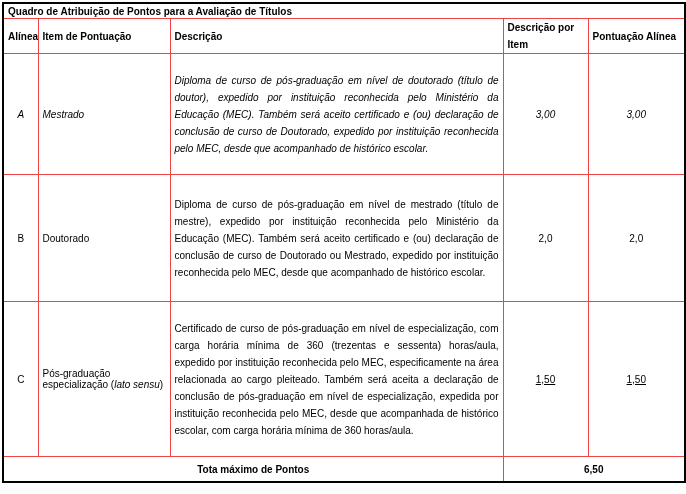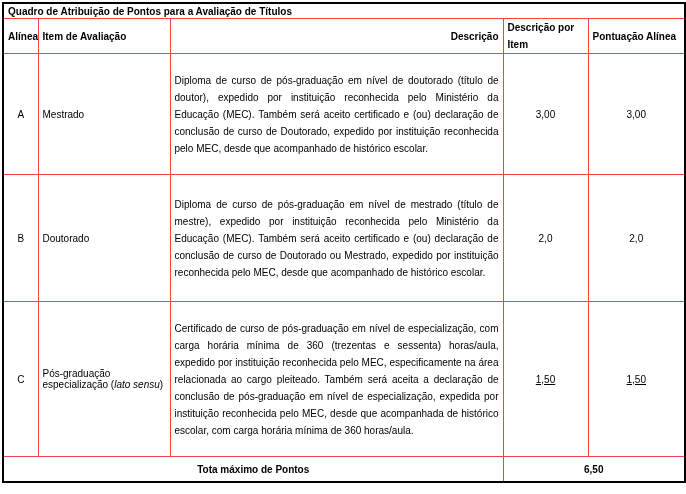"Item de Avaliação" td { text: Avaliação -> Pontuação }
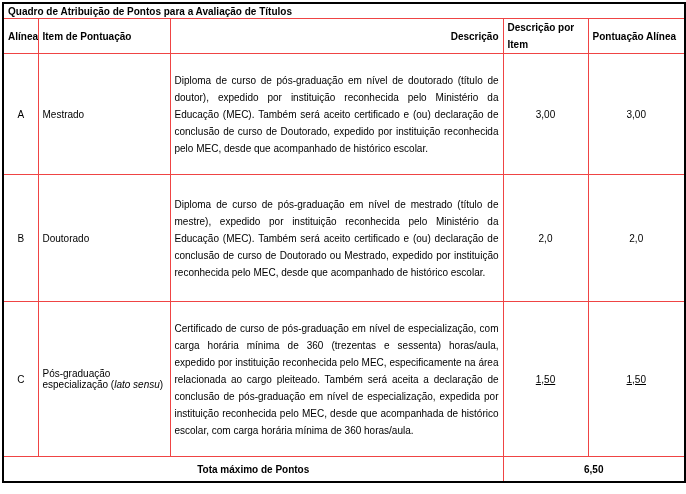"Descrição" .hdr-center { text-align: right -> left }
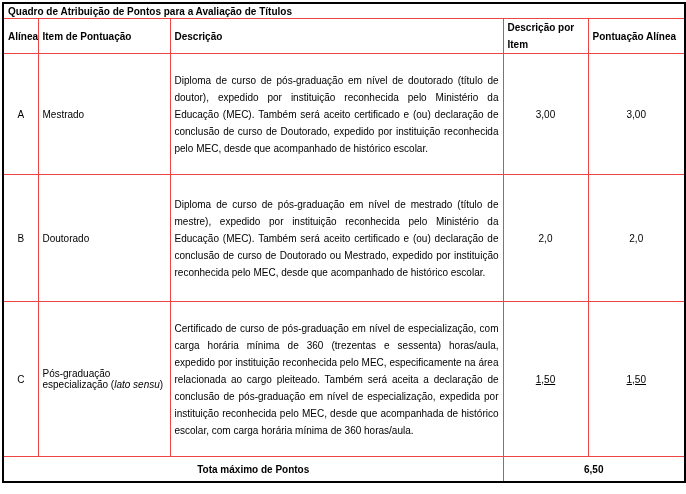"Diploma de curso de pós-graduação em nível de doutorado" .row-a > td { font-style: none -> italic }
